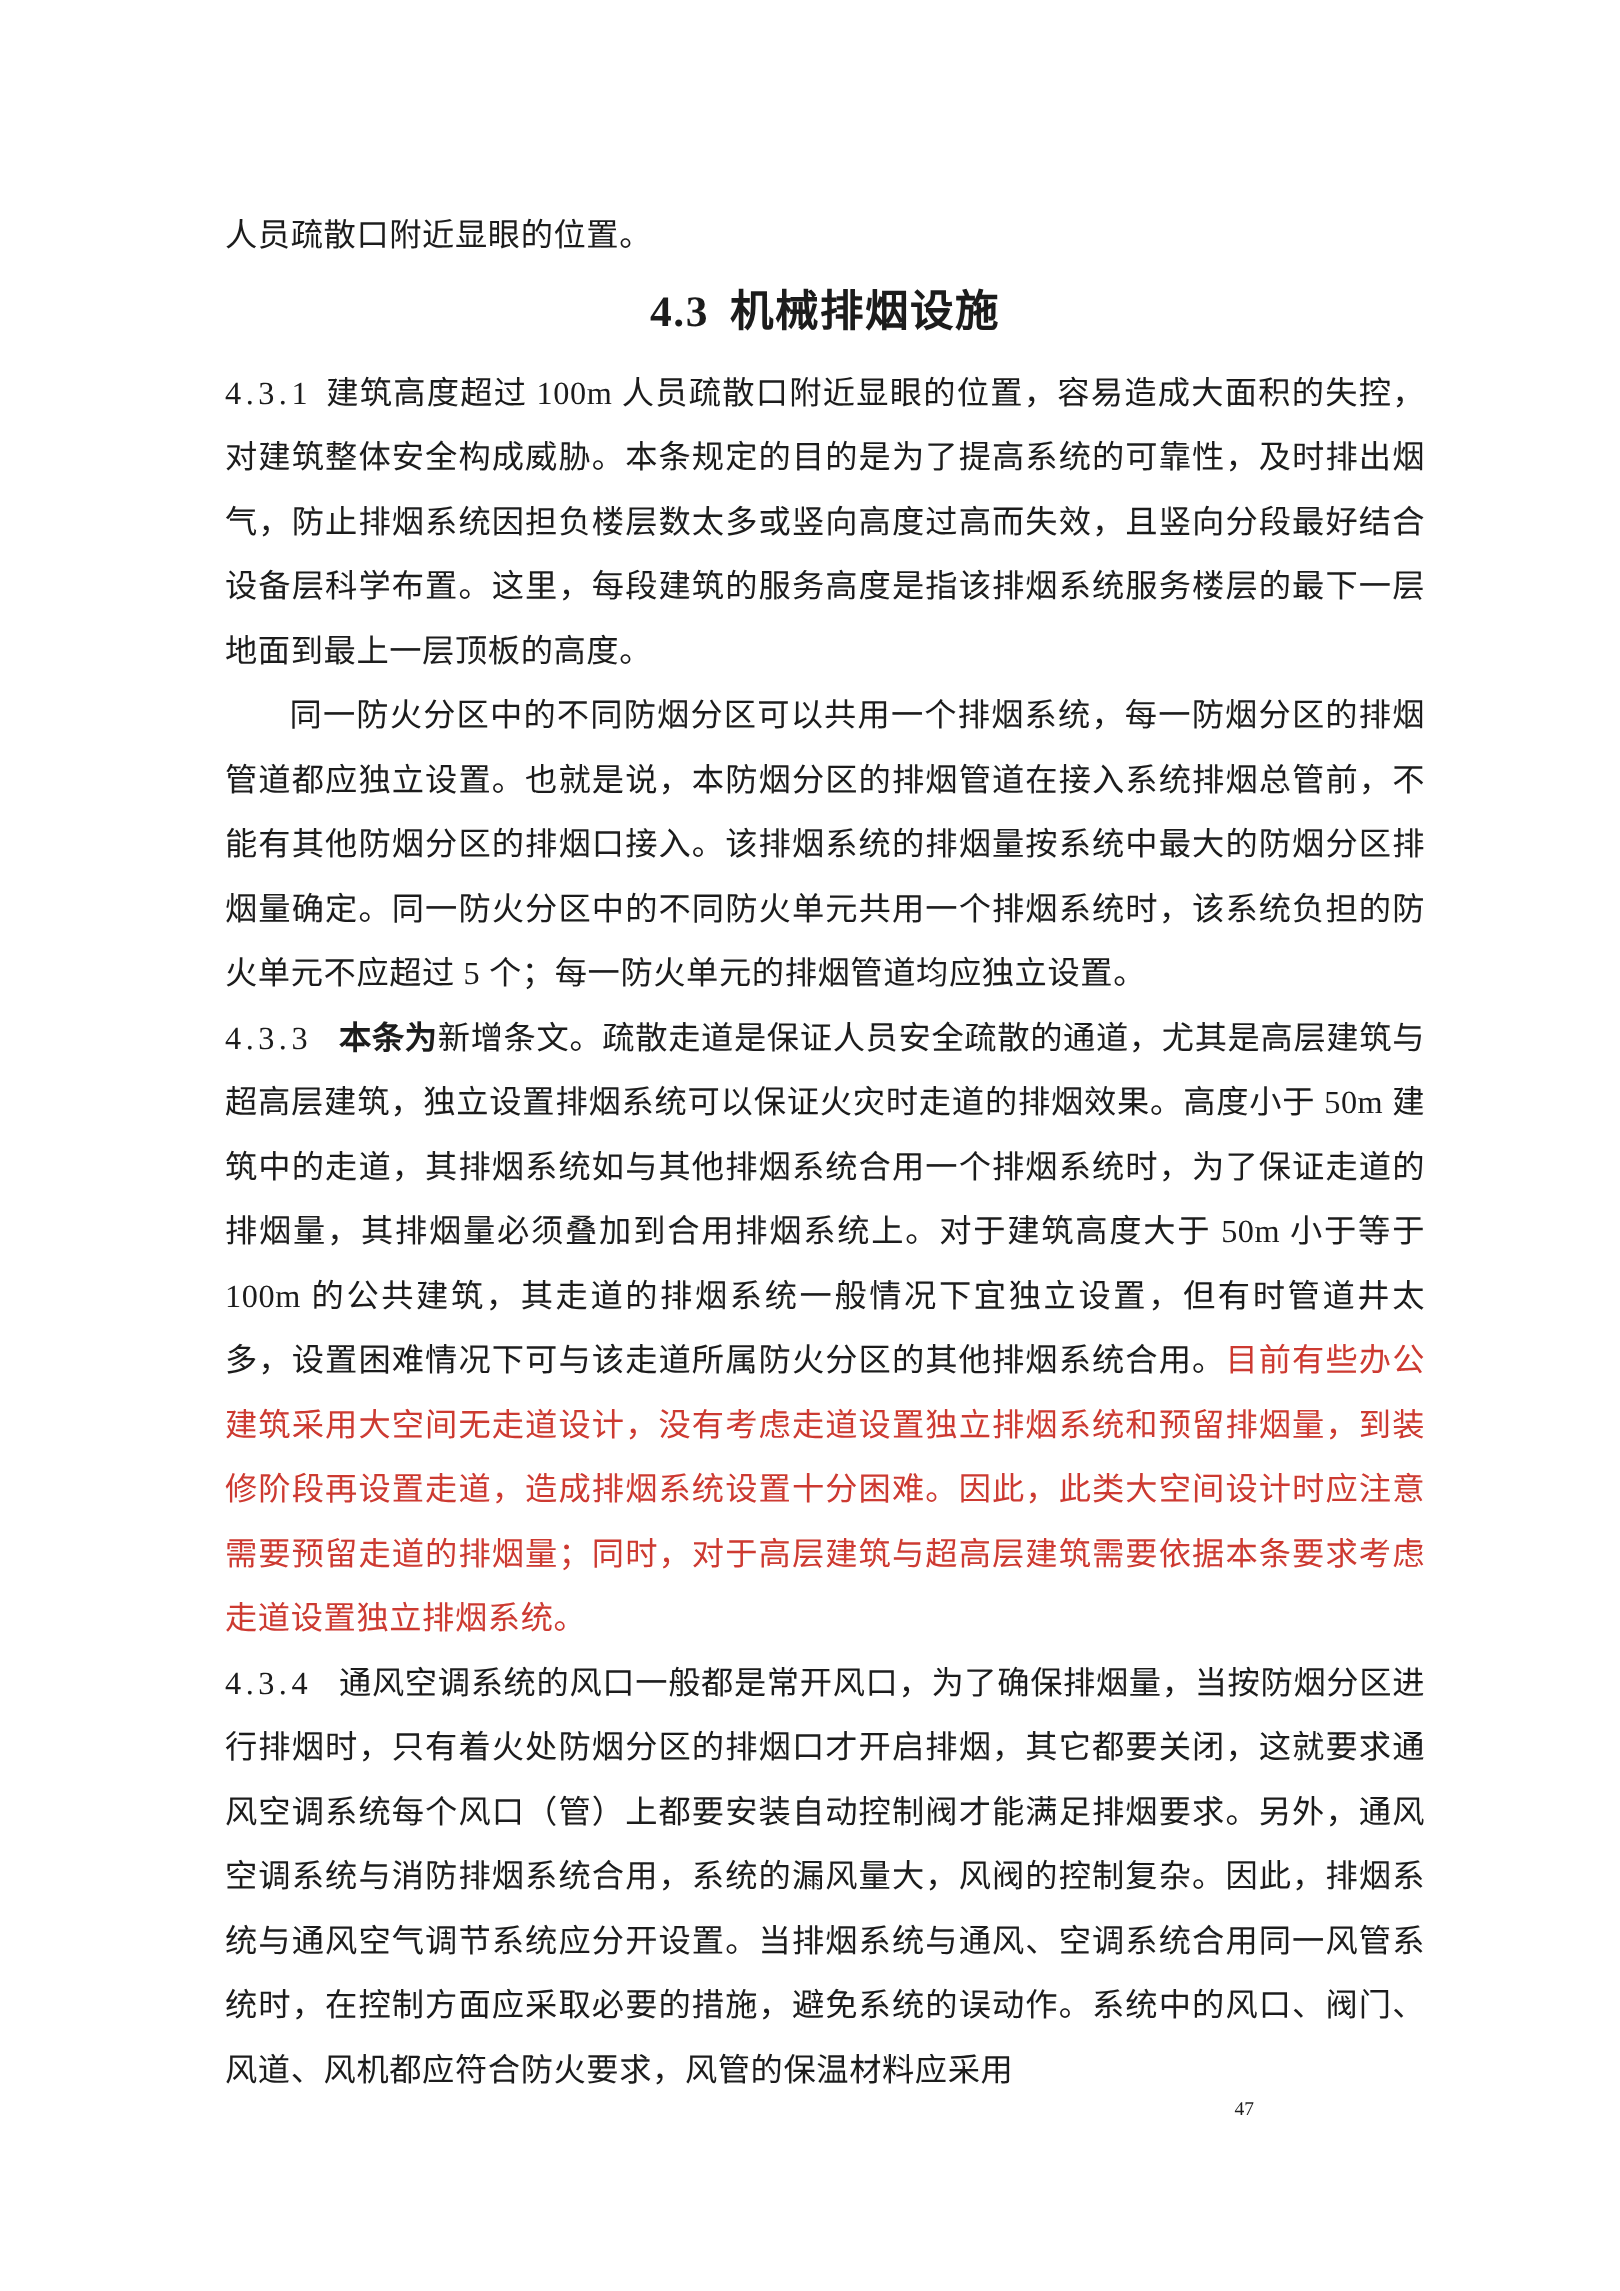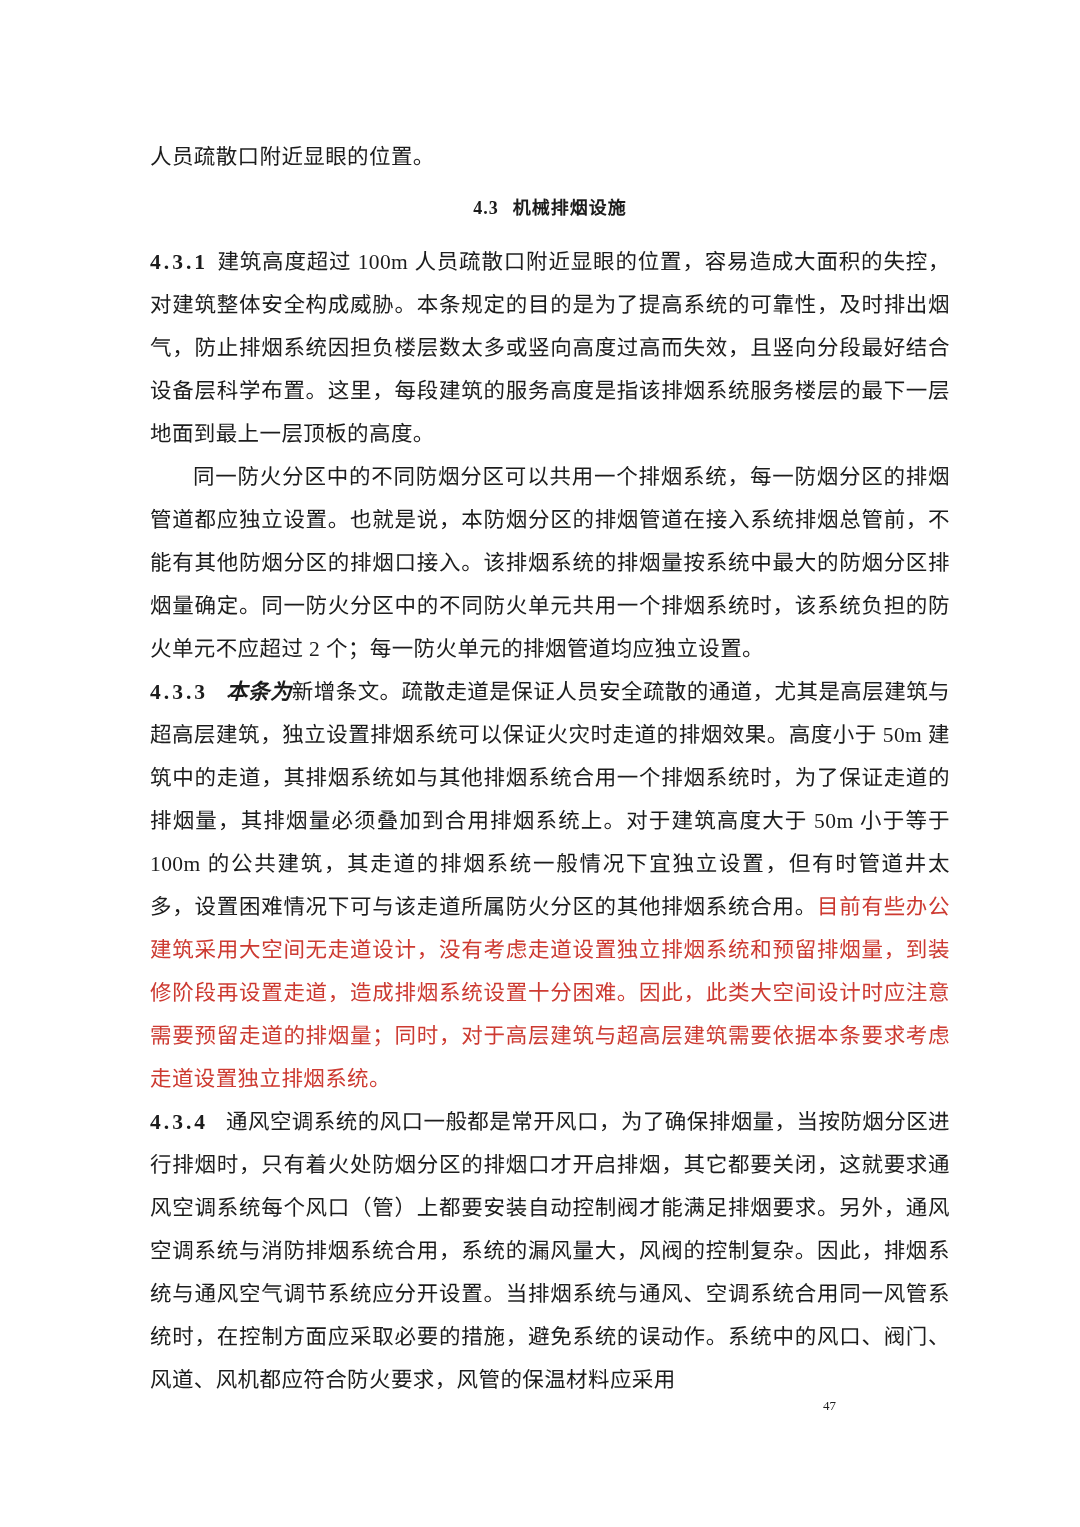"4.3 机械排烟设施" .heading { font-size: 18px -> 29px }
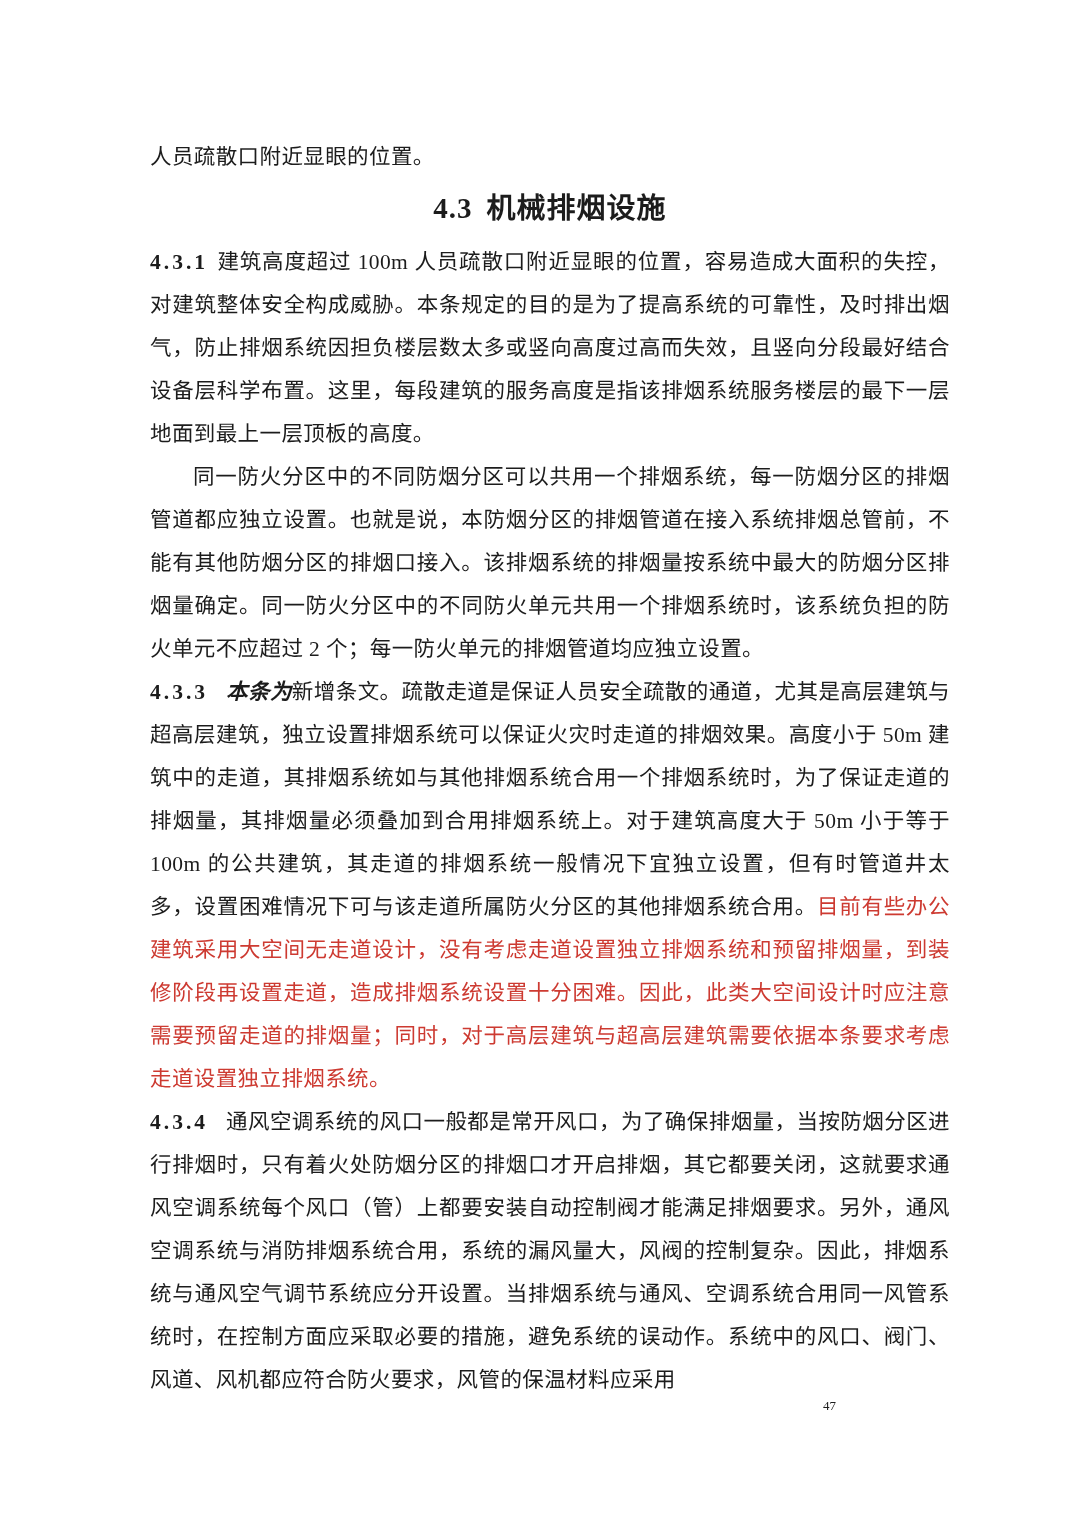"4.3.1" .num { font-weight: bold -> normal }
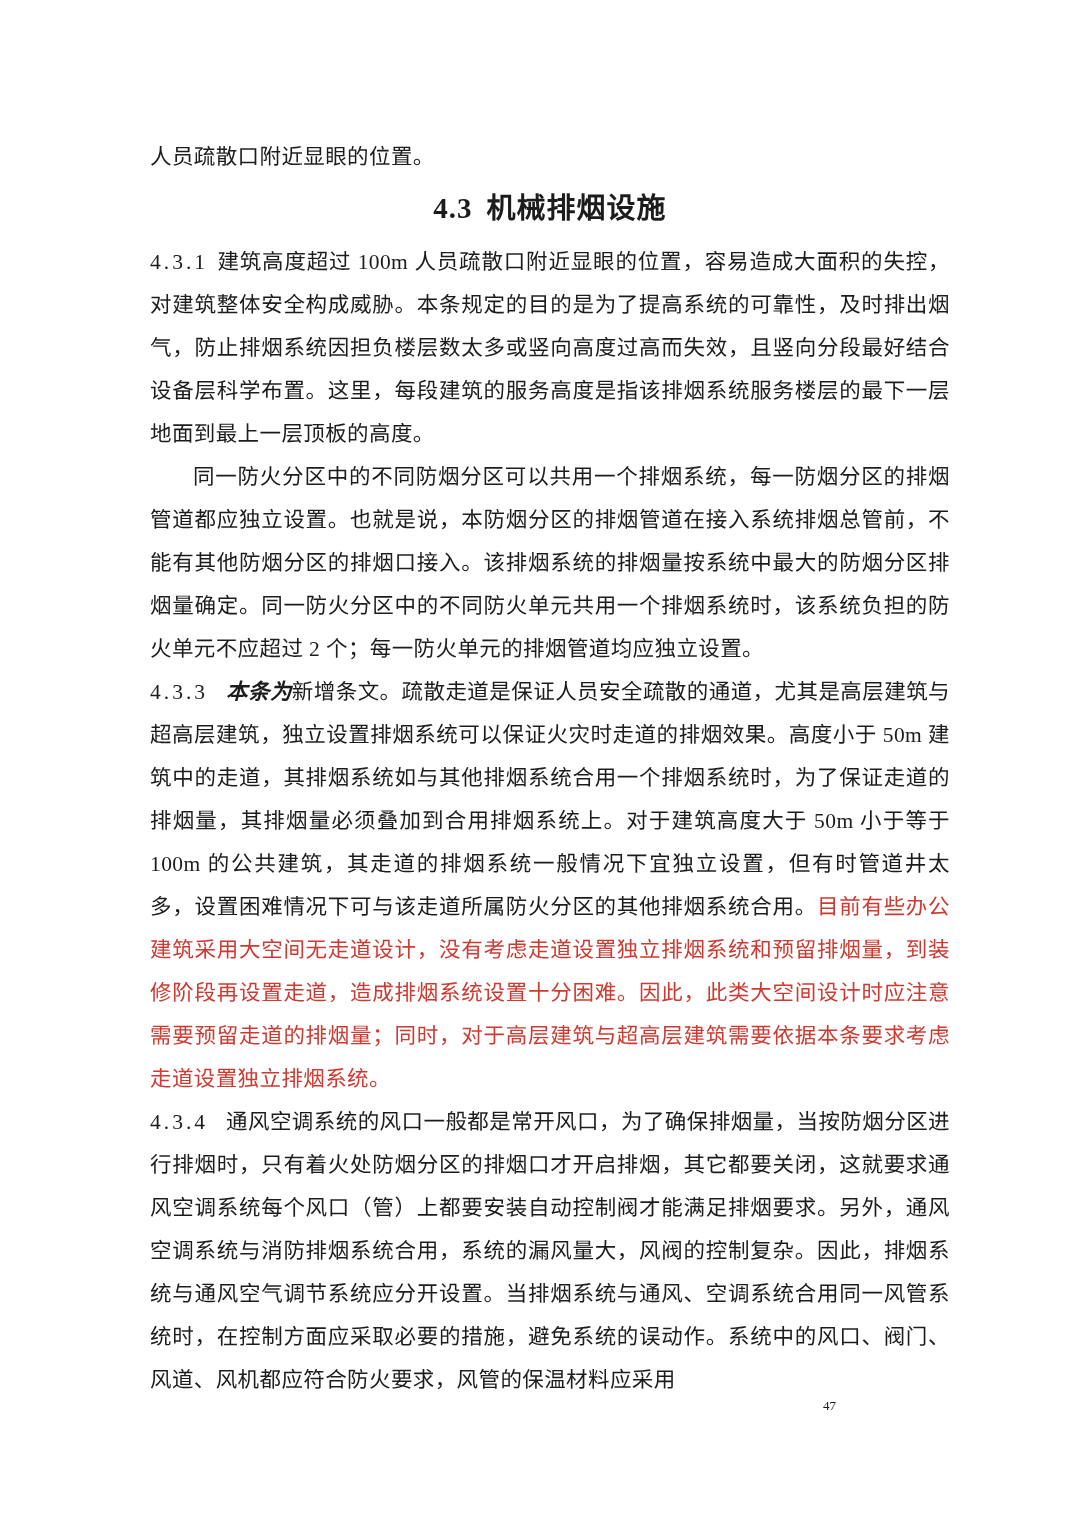"同一防火分区中的不同防烟分区可以共用一个排烟系统，每一防烟分区的排烟管道都应独立" span { text: 2 -> 5 }
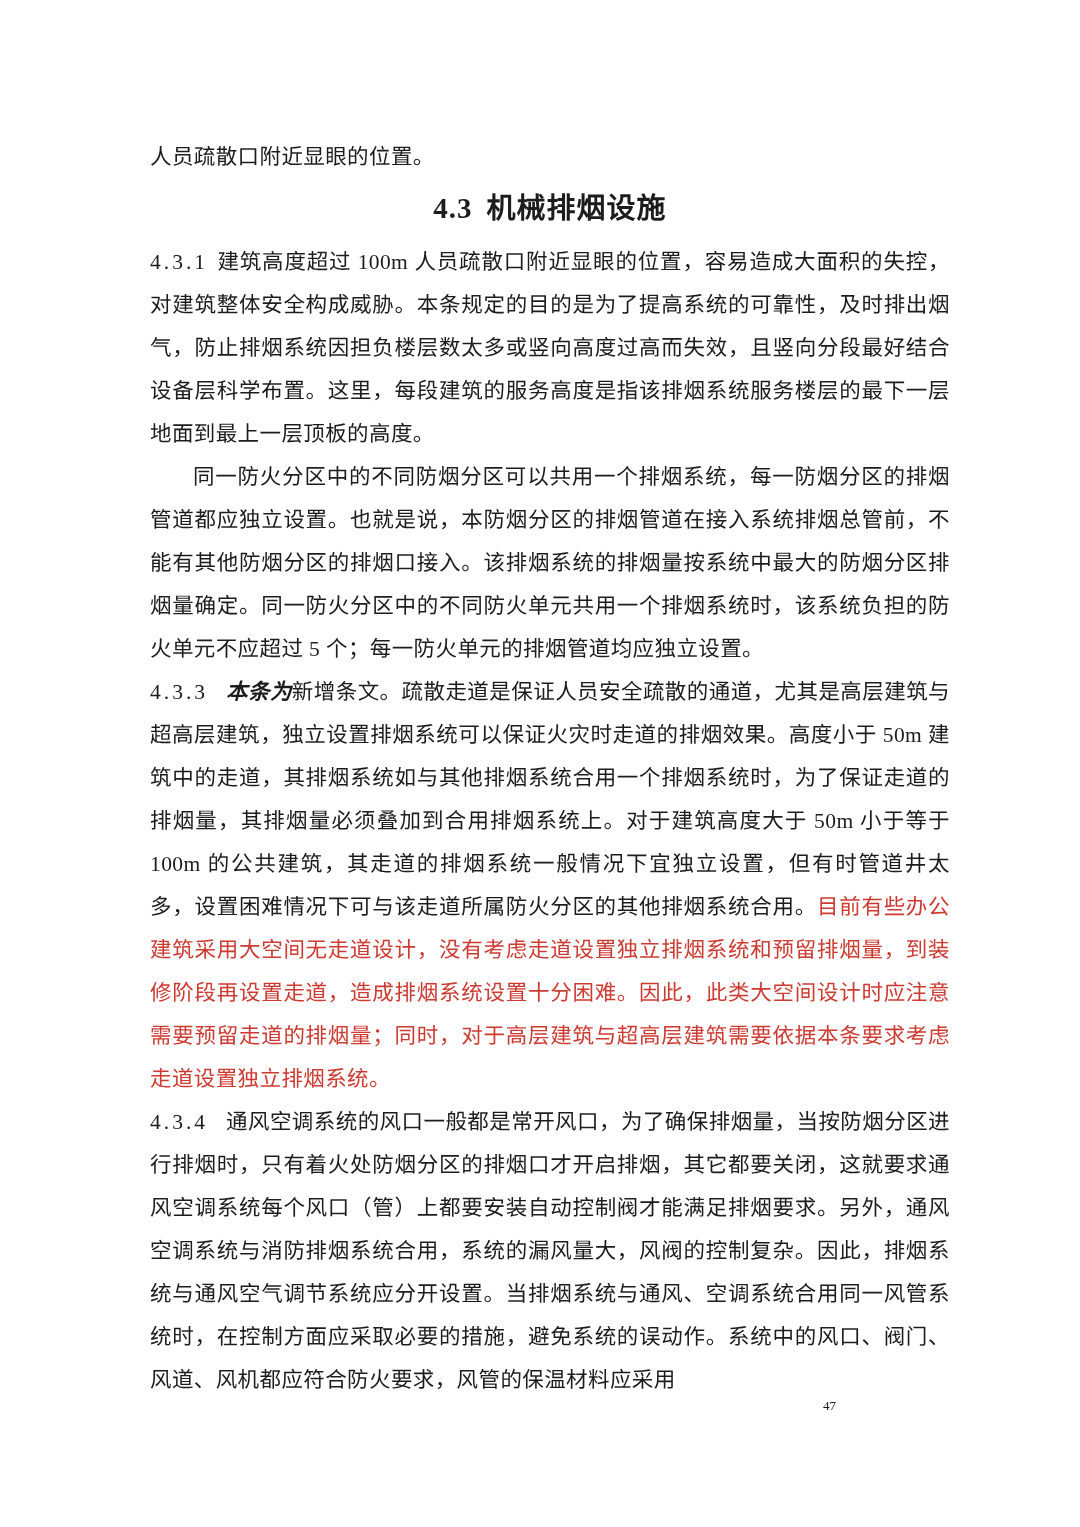"本条为" .lead-bold { font-style: italic -> none }
